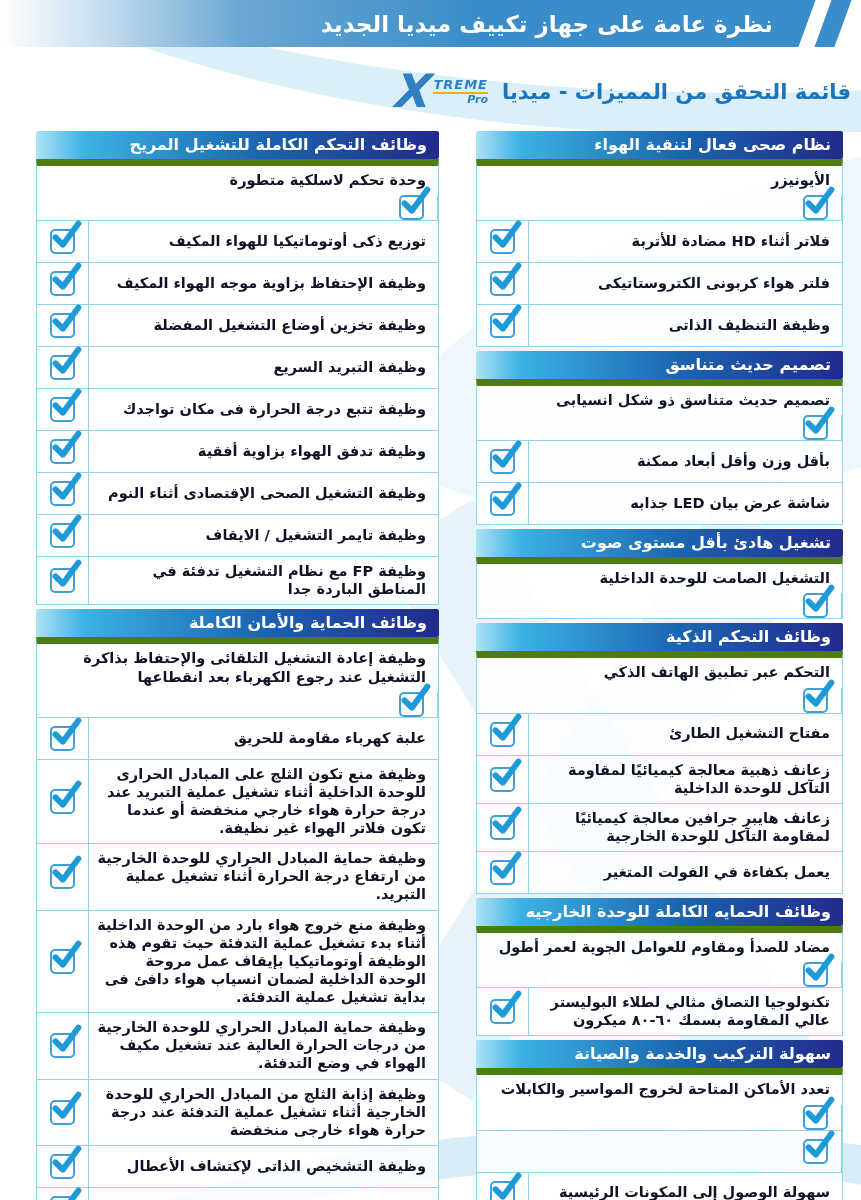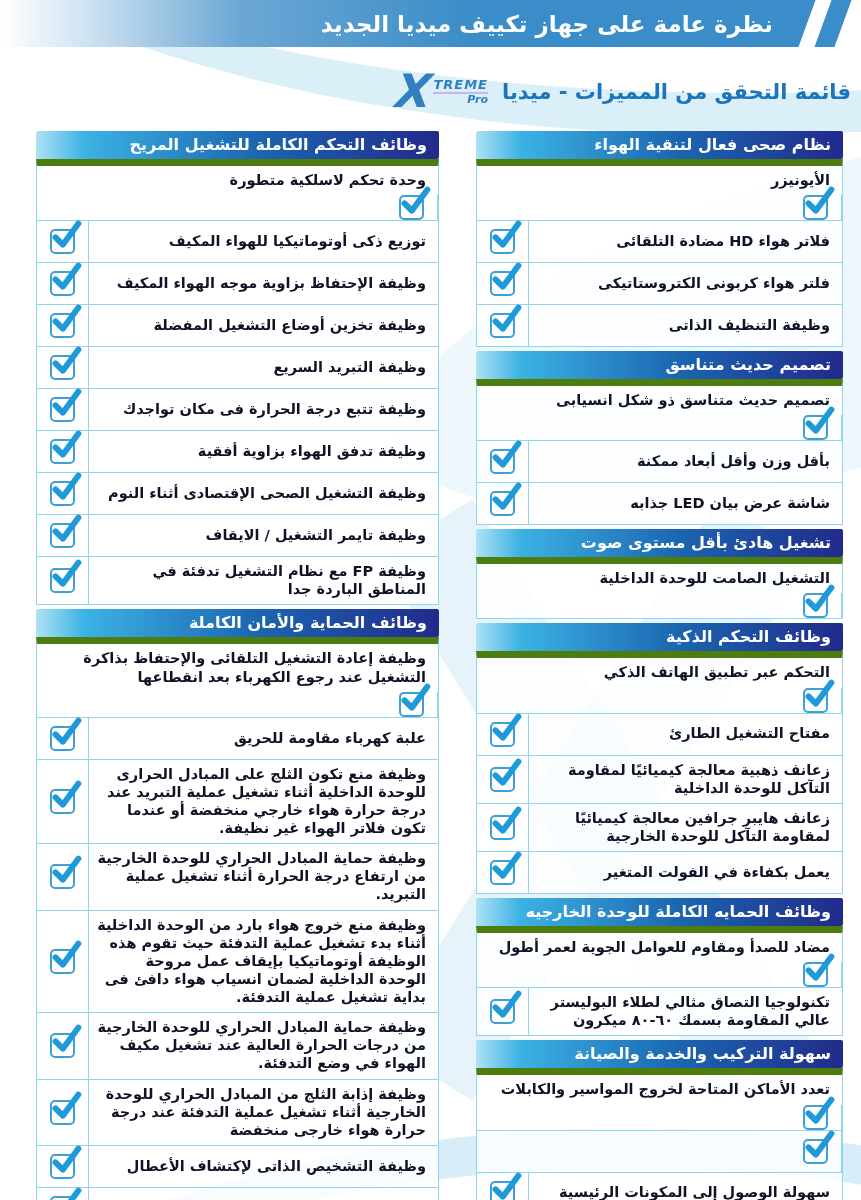"TREME" .logo-treme { border-bottom: 2px solid #c4b5fd -> 2px solid #eab308 }
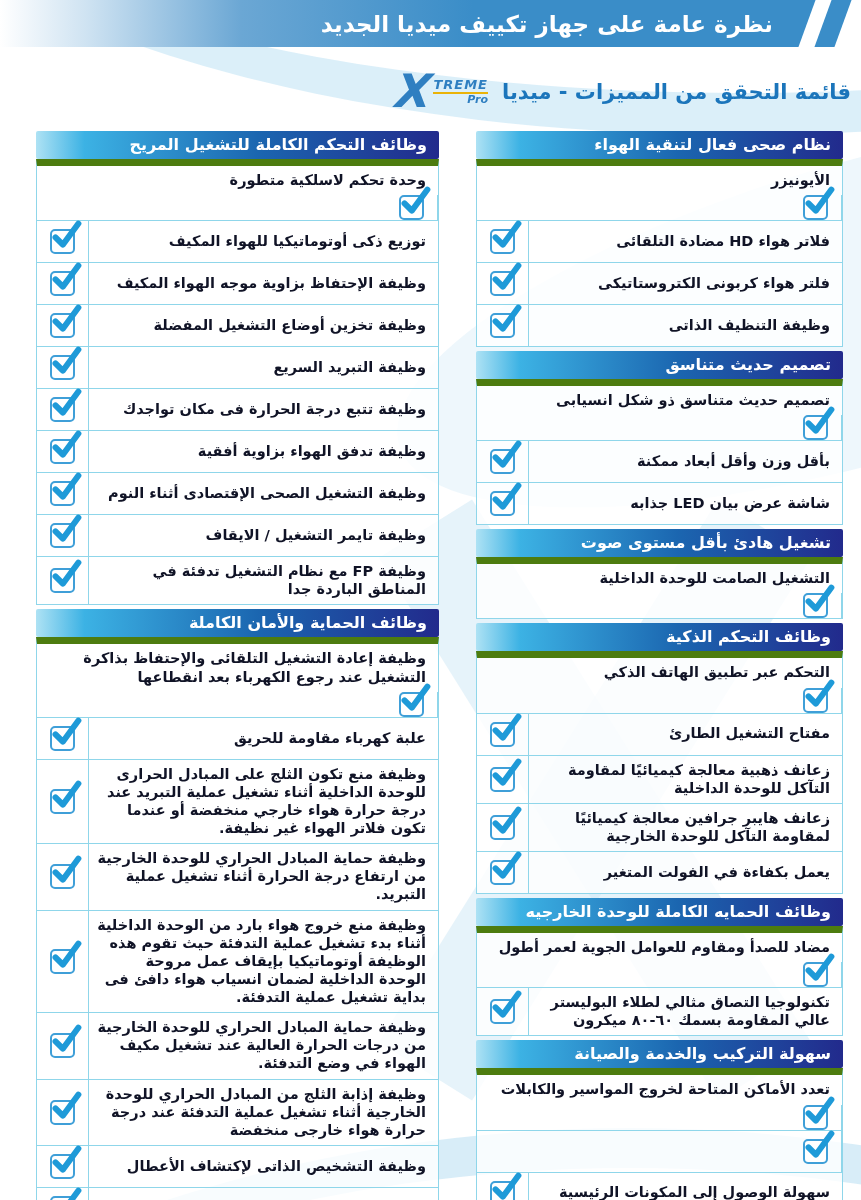"فلاتر هواء HD مضادة التلقائى" div.row-label { text: هواء HD مضادة التلقائى -> أثناء HD مضادة للأتربة }
